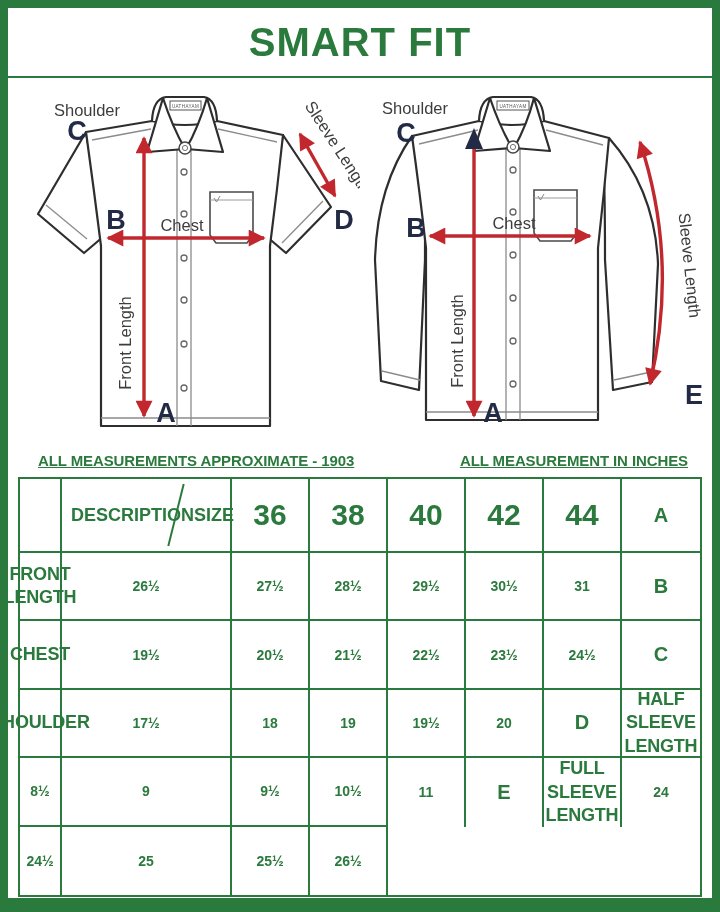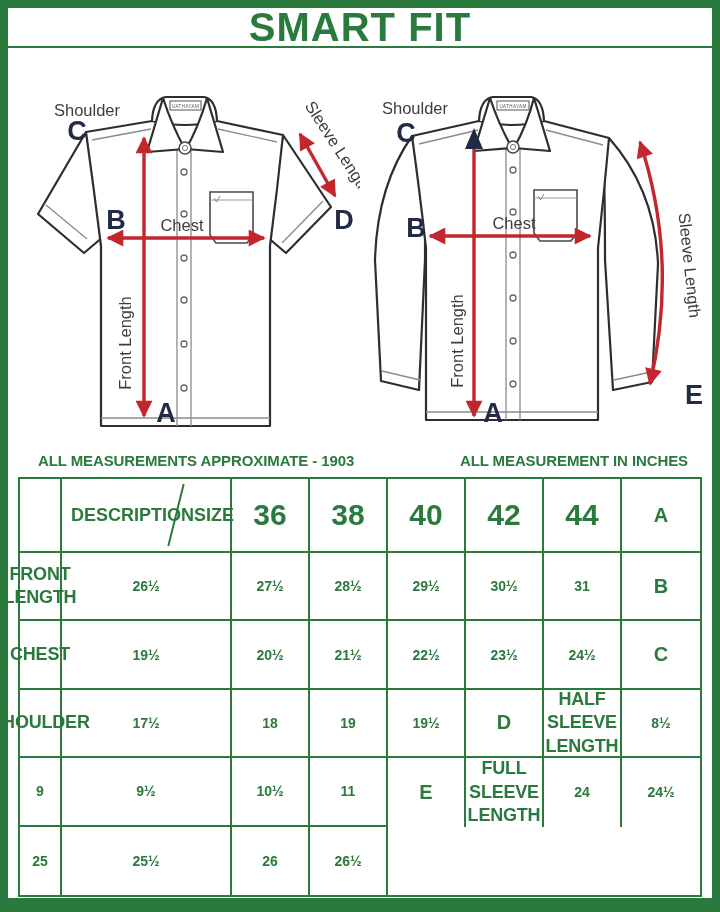"SMART FIT" .title-band { height: 40px -> 70px }
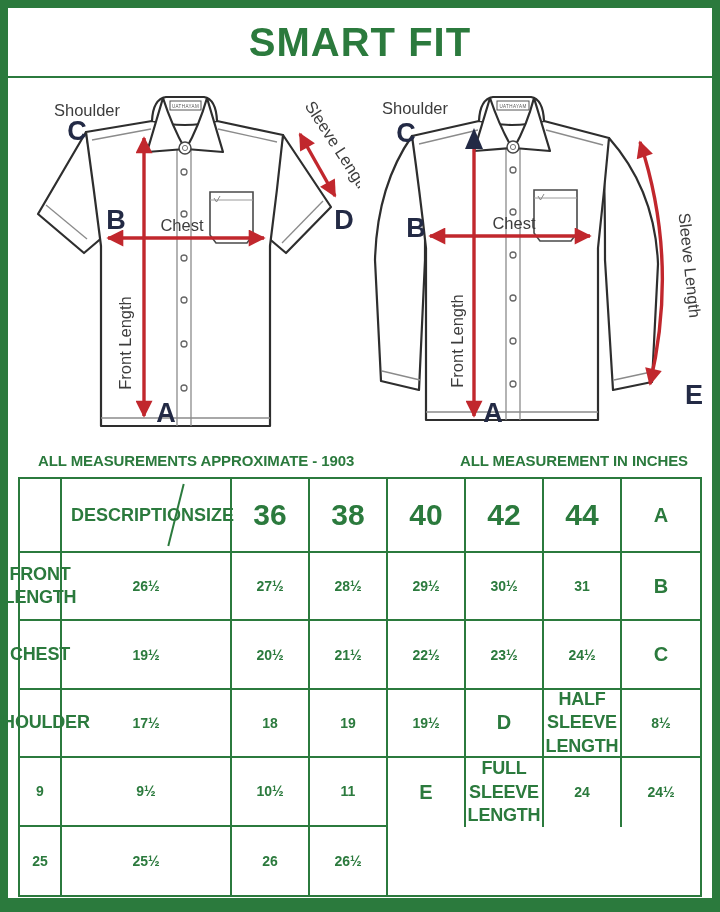"ALL MEASUREMENTS APPROXIMATE - 1903" .note { text-decoration: none -> underline }
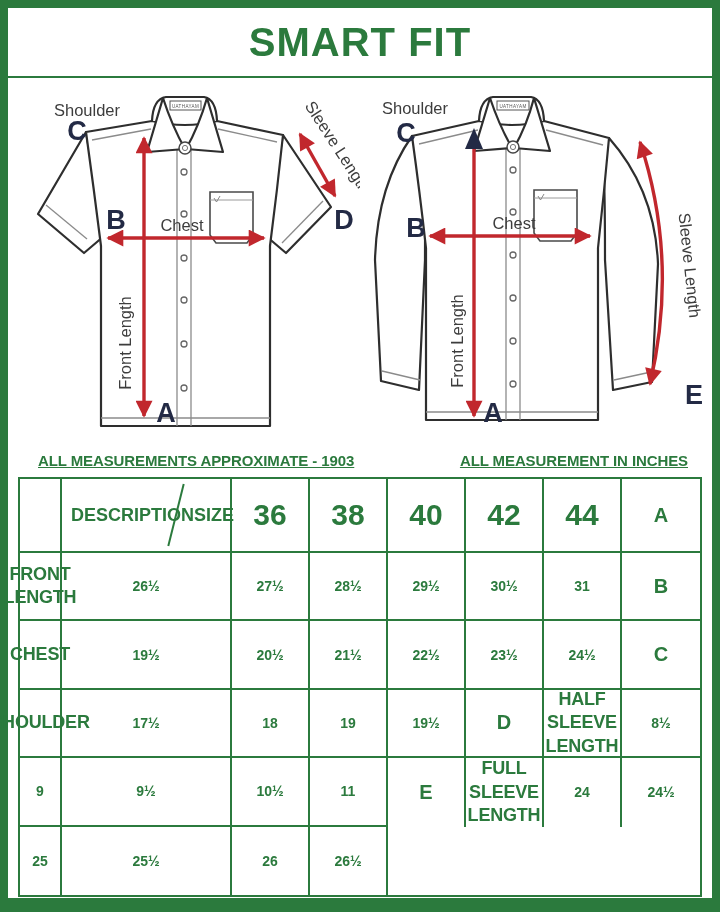"20" div.td-value { html: none -> <div>20</div> }
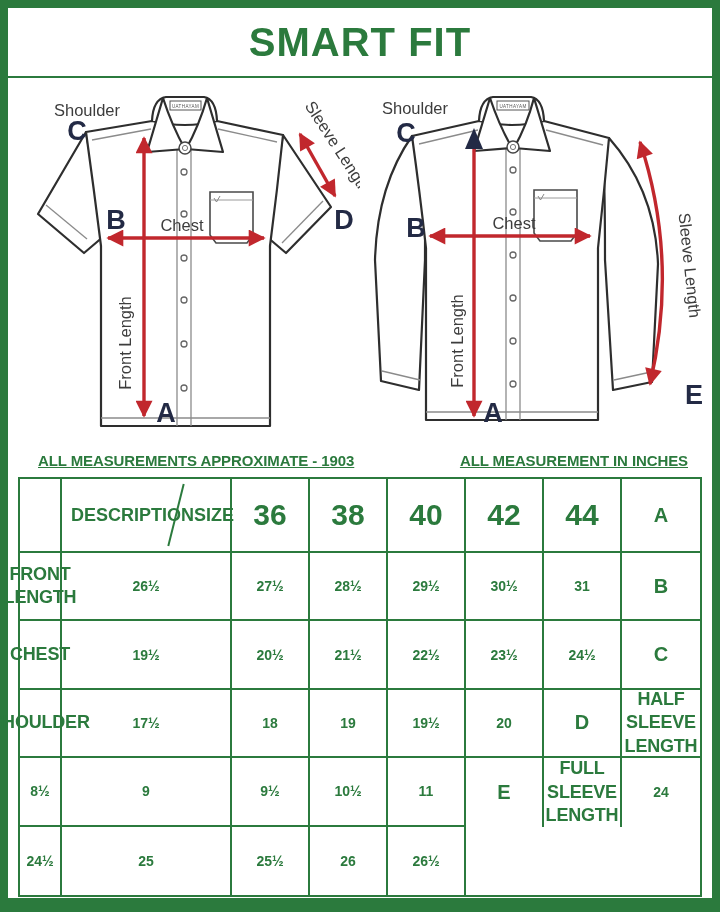"26" div.td-value { html: <div>26</div> -> none }
